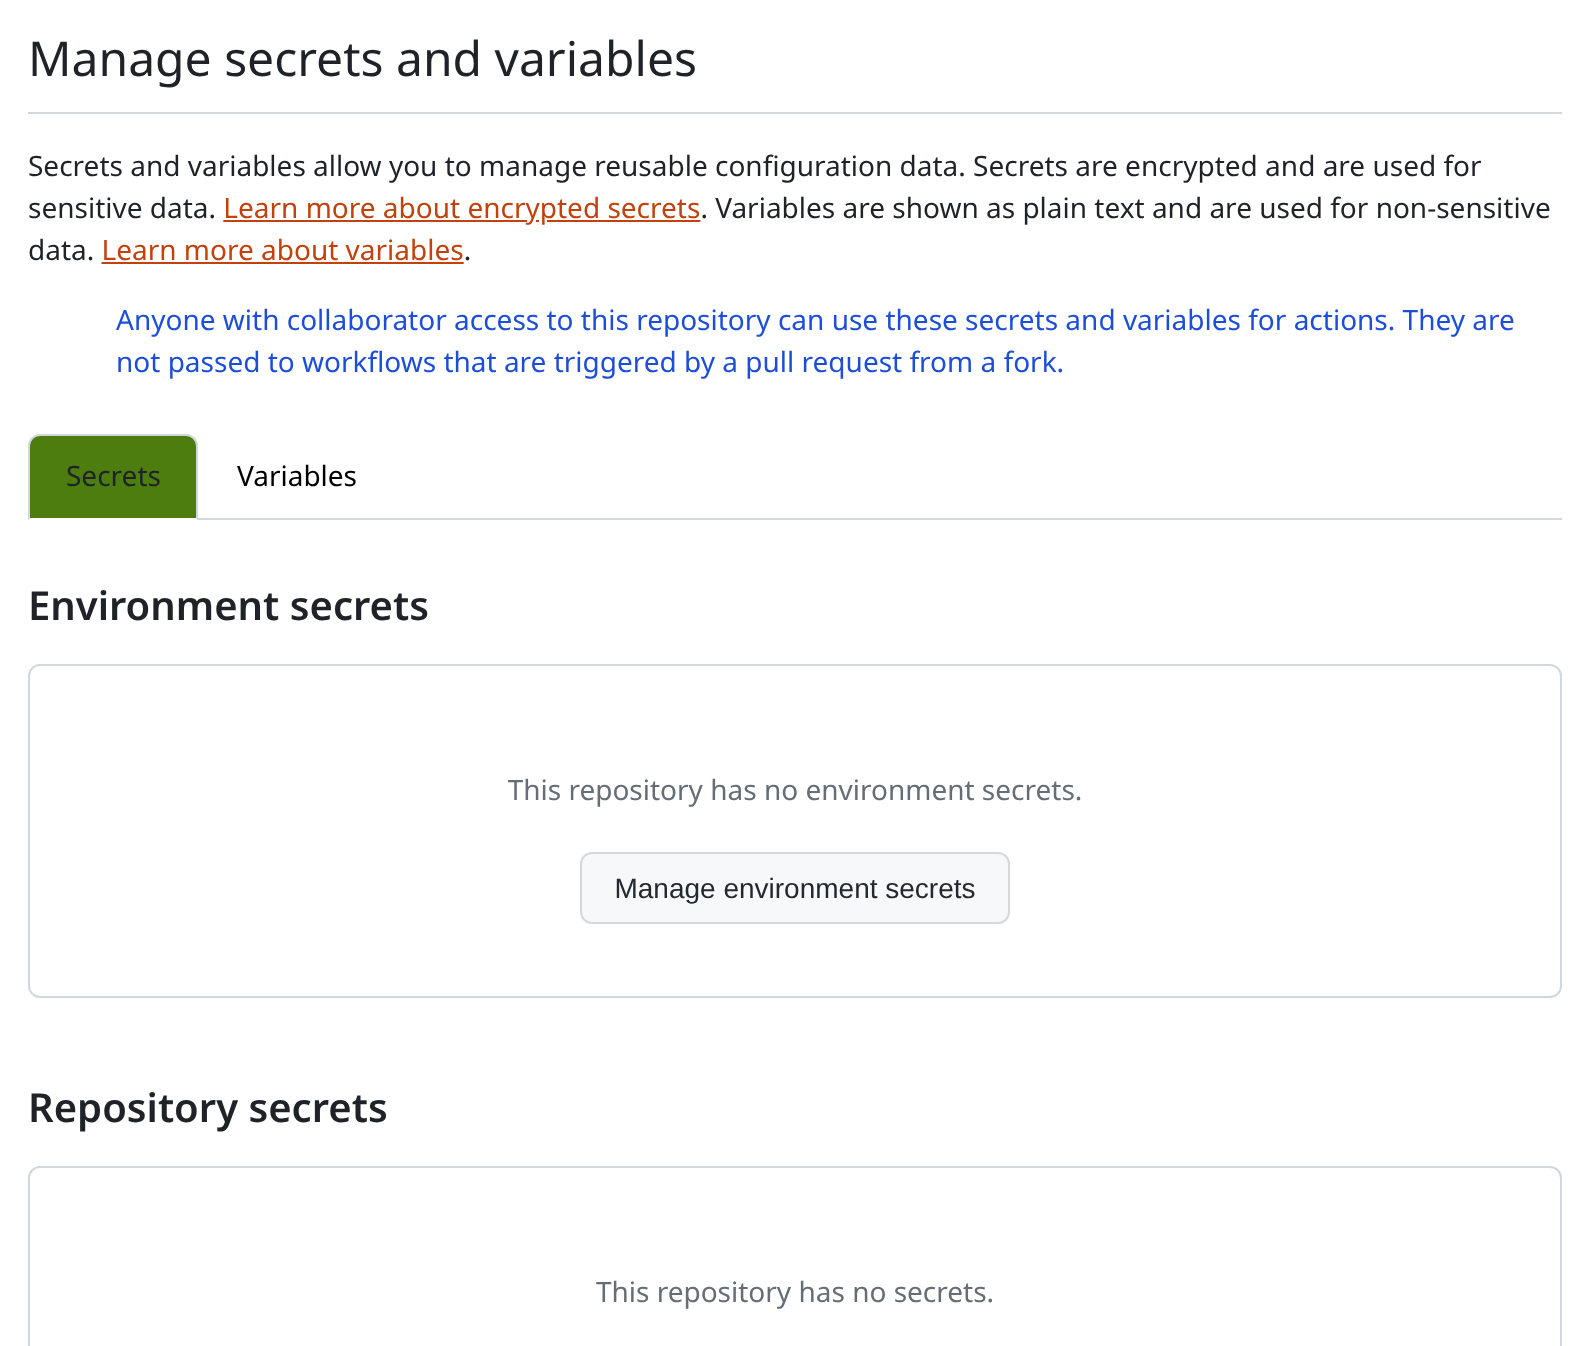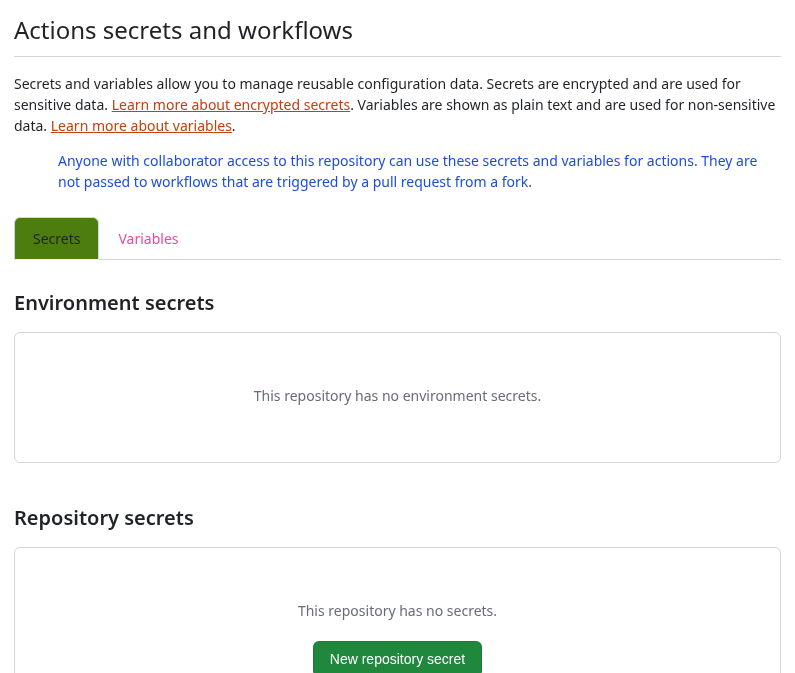"Actions secrets and workflows" h1.page-title { text: Actions secrets and workflows -> Manage secrets and variables }
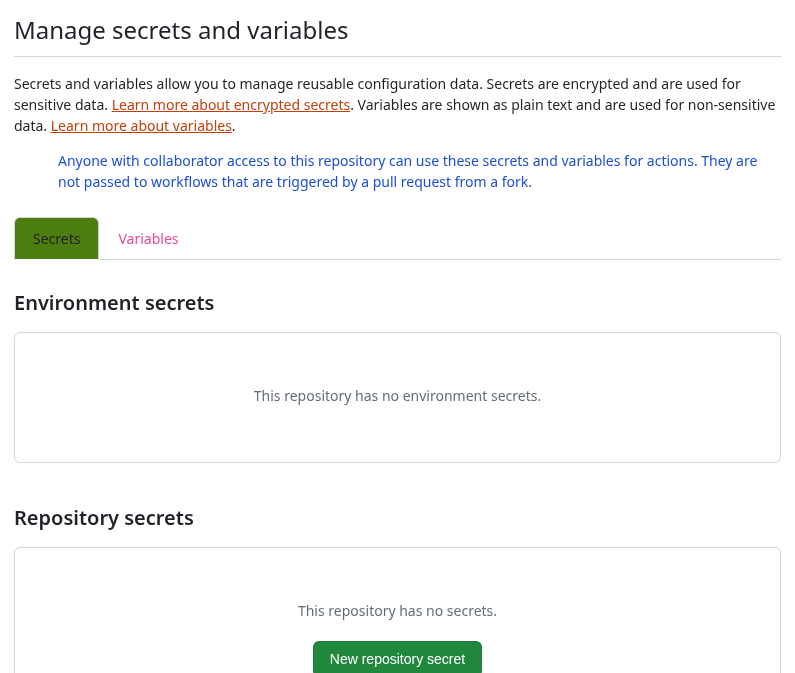"Variables" .tab { color: #ec4899 -> #000000 }
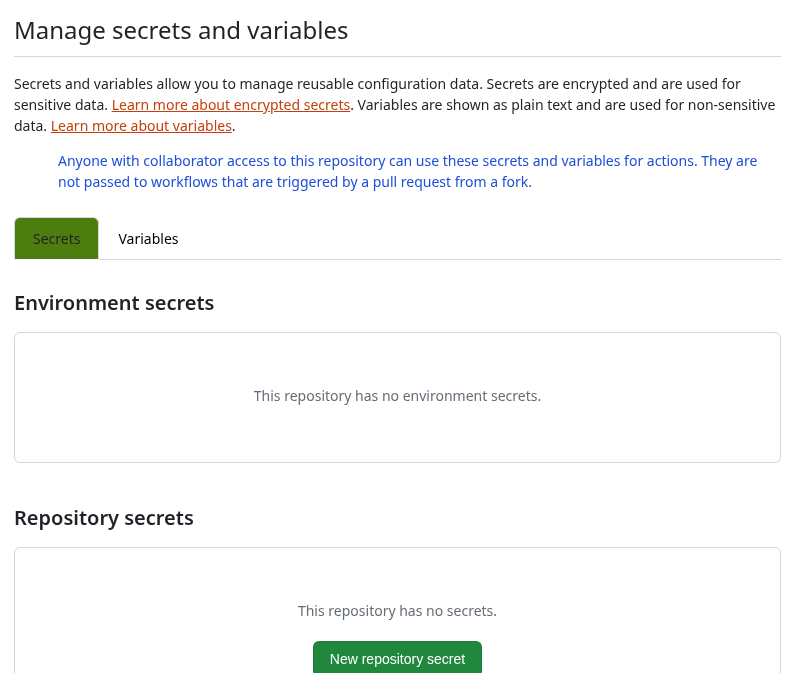"Manage environment secrets" button.btn { html: none -> <button>Manage environment secrets</button> }
